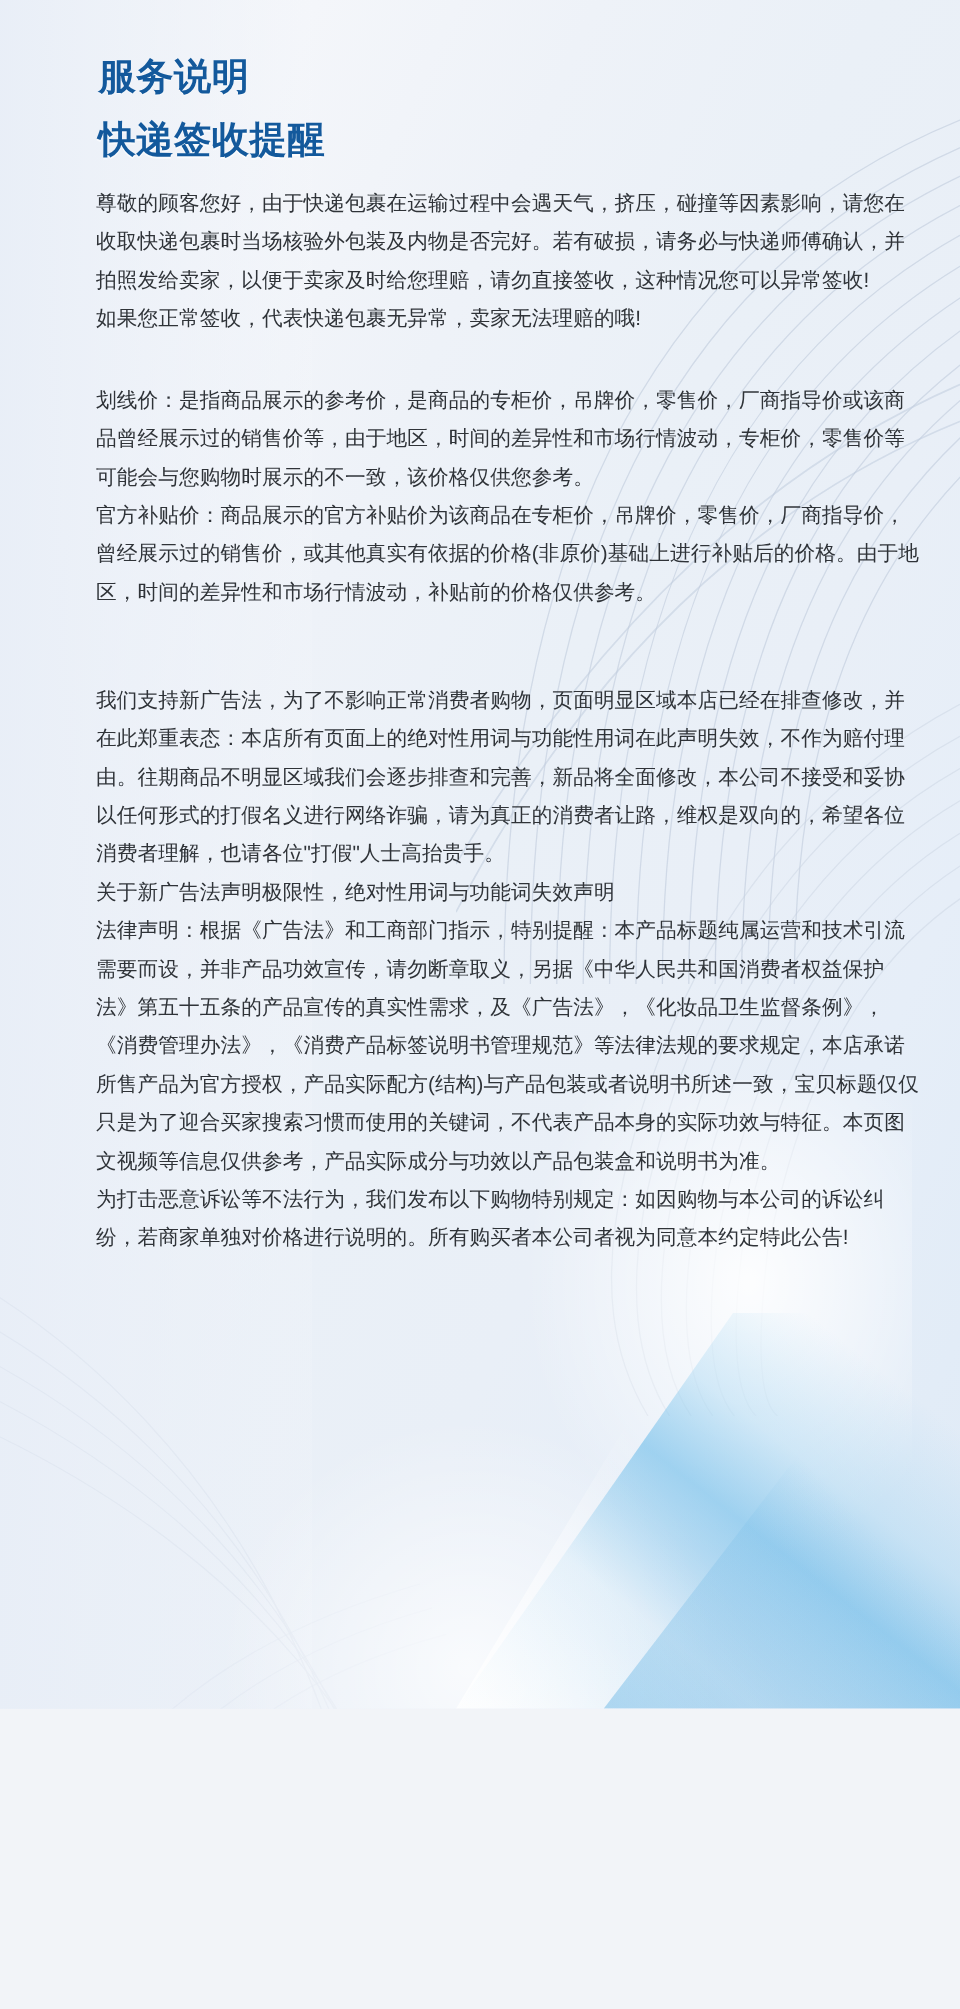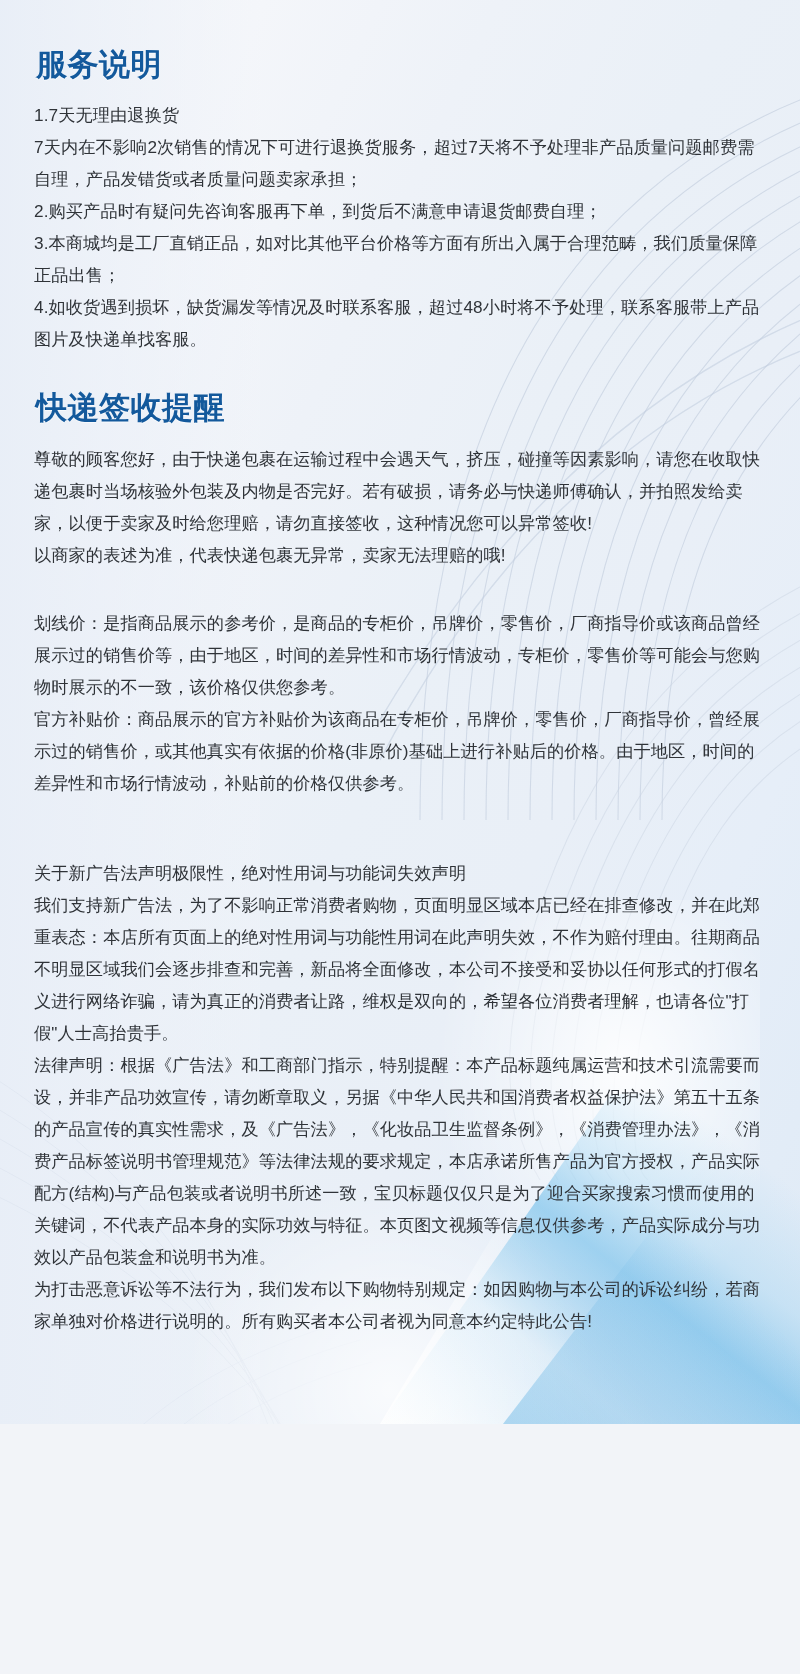"服务说明" .page { padding-left: none -> 46px }
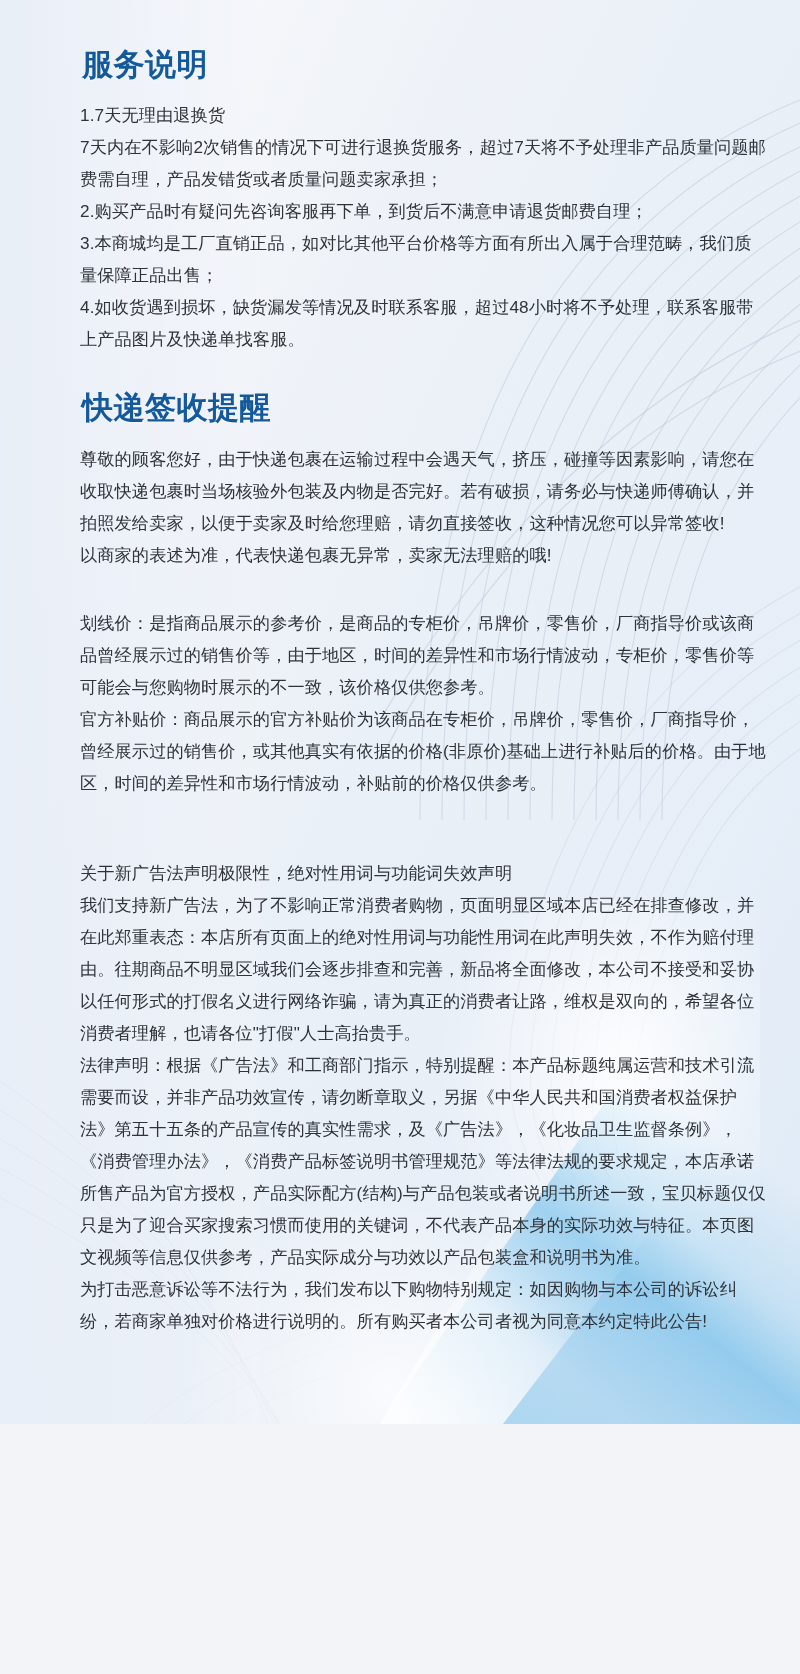"1.7天无理由退换货" div.para-block { html: <div> <p>1.7天无理由退换货</p> <p>7天内在不影响2次销售的情况下可进行退换货服务，超过7天将不予处理非产品质量问题邮费需自理，产品发错货或者质量问题卖家承担；</p> <p>2.购买产品时有疑问先咨询客服再下单，到货后不满意申请退货邮费自理；</p> <p>3.本商城均是工厂直销正品，如对比其他平台价格等方面有所出入属于合理范畴，我们质量保障正品出售；</p> <p>4.如收货遇到损坏，缺货漏发等情况及时联系客服，超过48小时将不予处理，联系客服带上产品图片及快递单找客服。</p> </div> -> none }
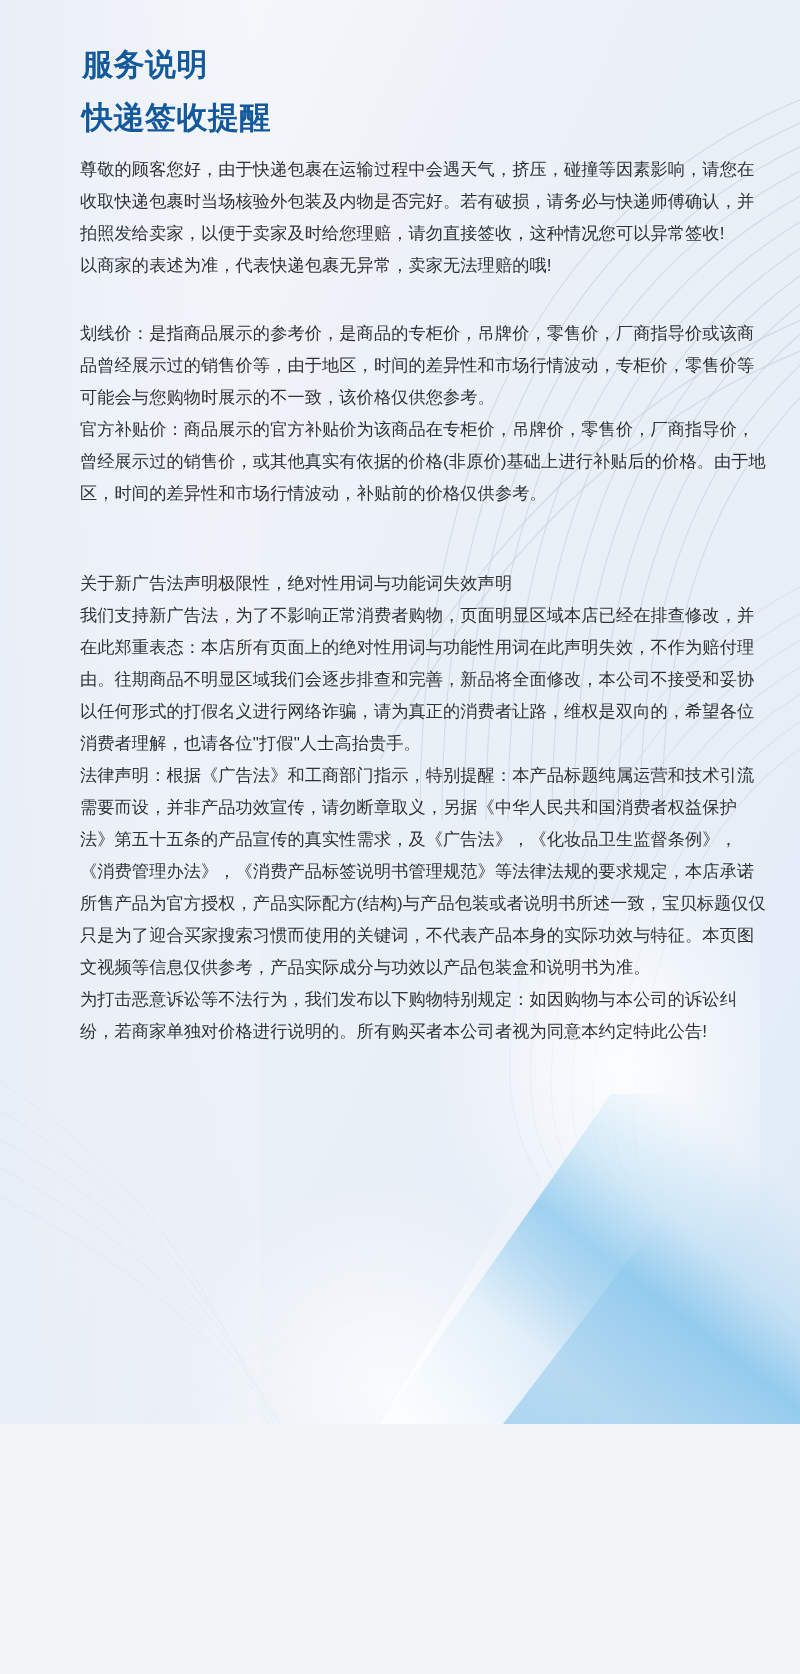"以商家的表述为准，代表快递包裹无异常，卖家无法理赔的哦!" p.para { text: 以商家的表述为准 -> 如果您正常签收 }
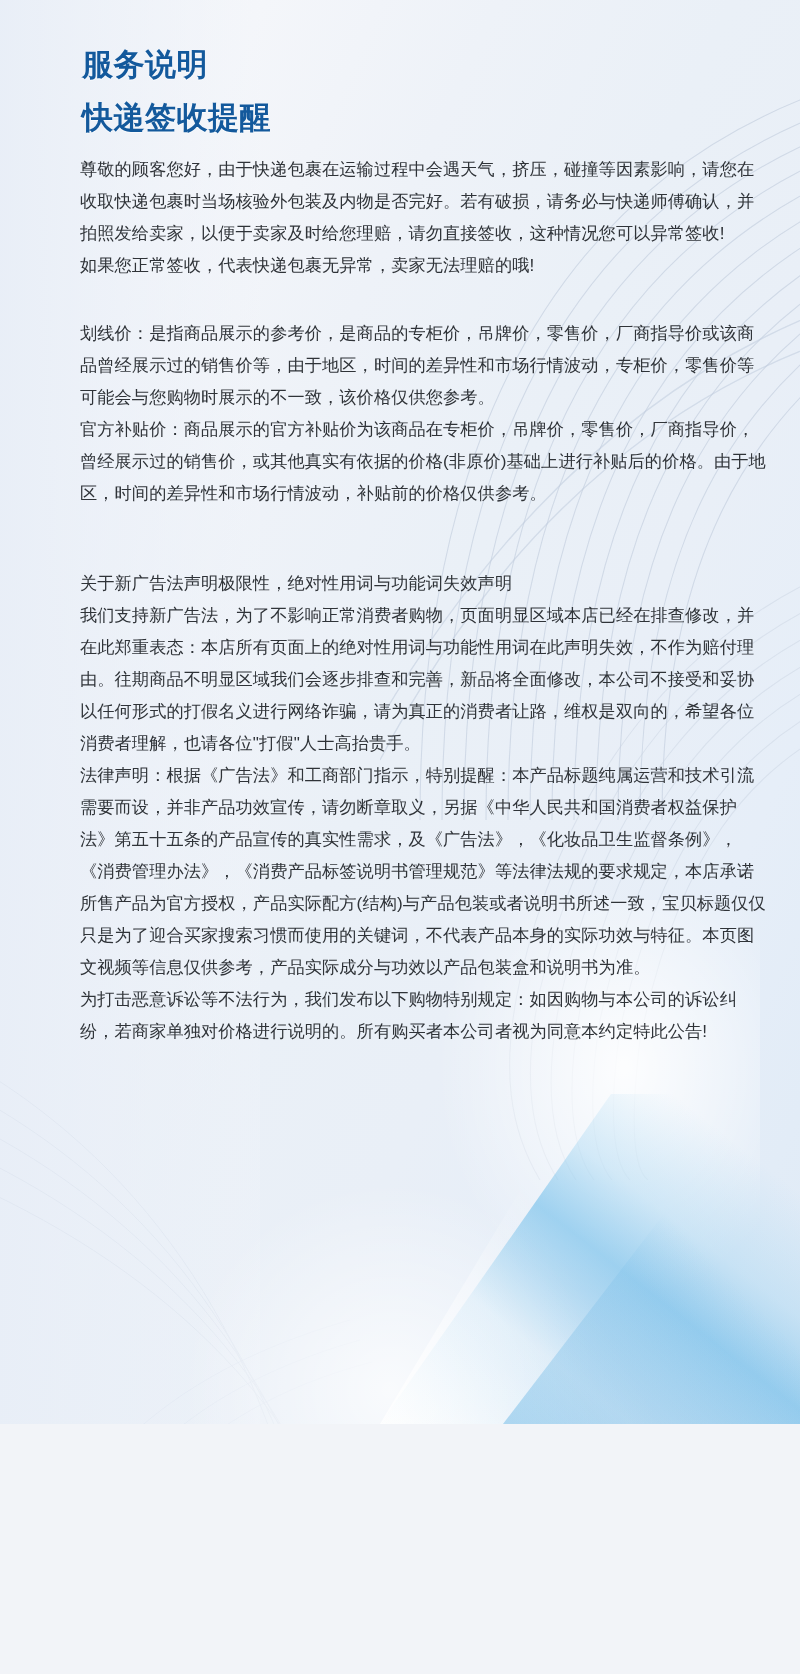"关于新广告法声明极限性，绝对性用词与功能词失效声明" p.para { order: before "我们支持新广告法，为了不影响正常消费者购物，页面明显区域本店已经在排查修改，并在" -> after "我们支持新广告法，为了不影响正常消费者购物，页面明显区域本店已经在排查修改，并在" }
